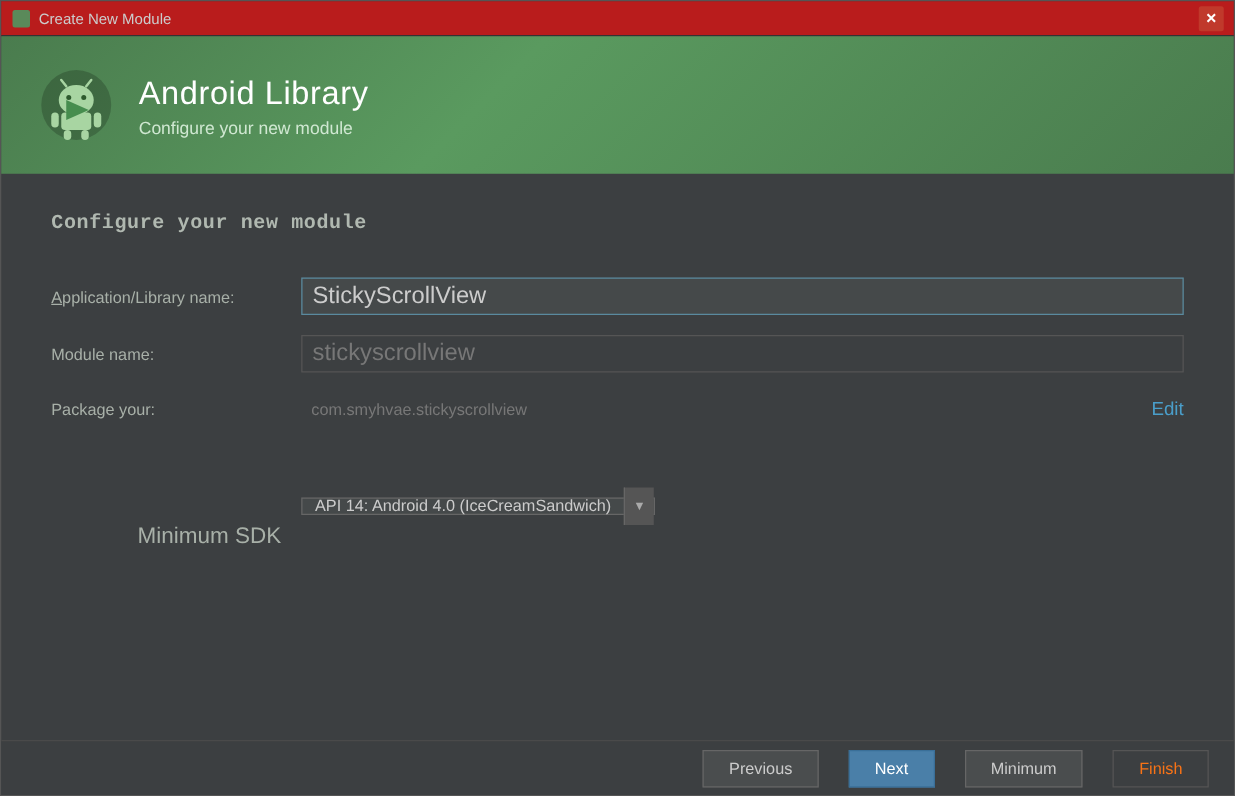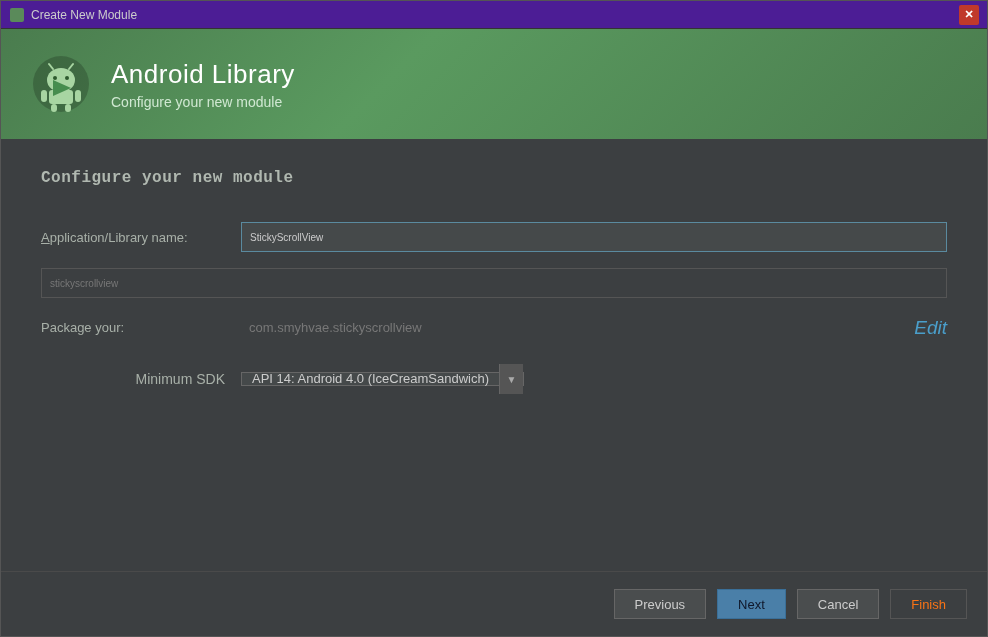"Create New Module" .title-bar { background: #4c1d95 -> #b91c1c }
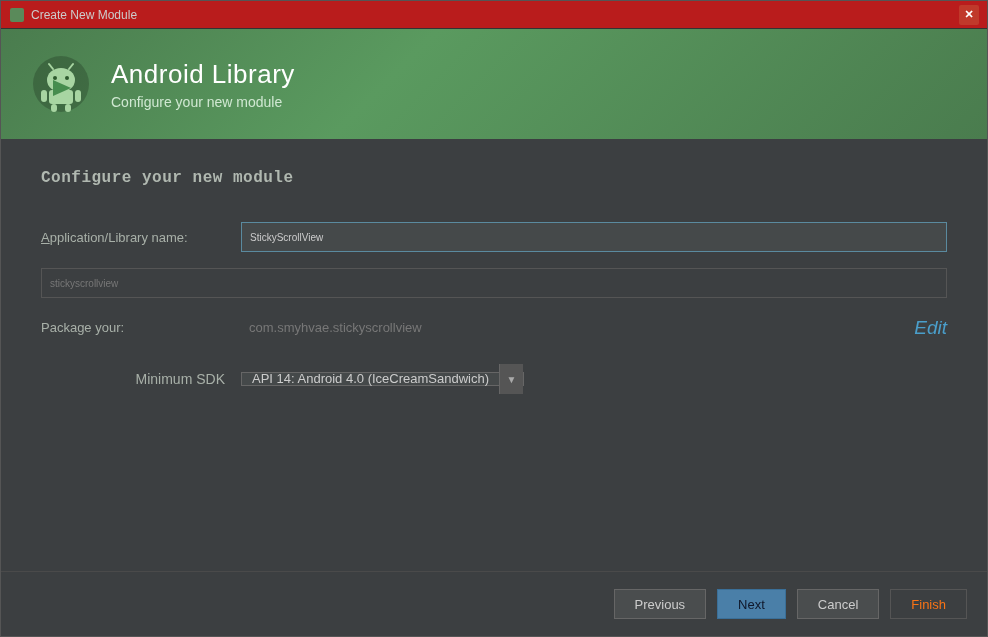"StickyScrollView" .form-input { font-size: 10px -> 19px }
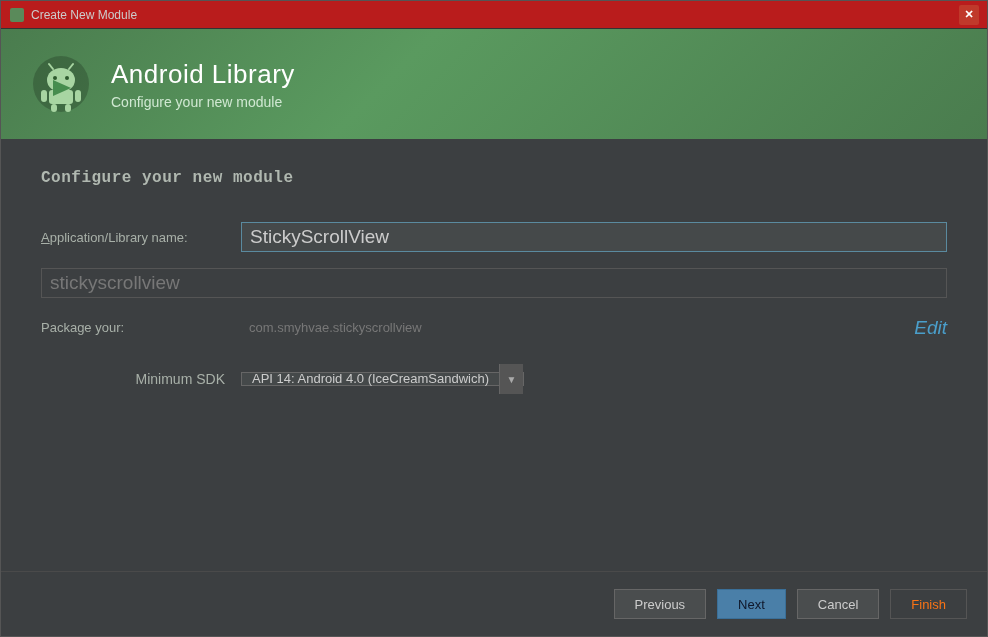"Module name:" label.form-label { html: none -> <label>Module name:</label> }
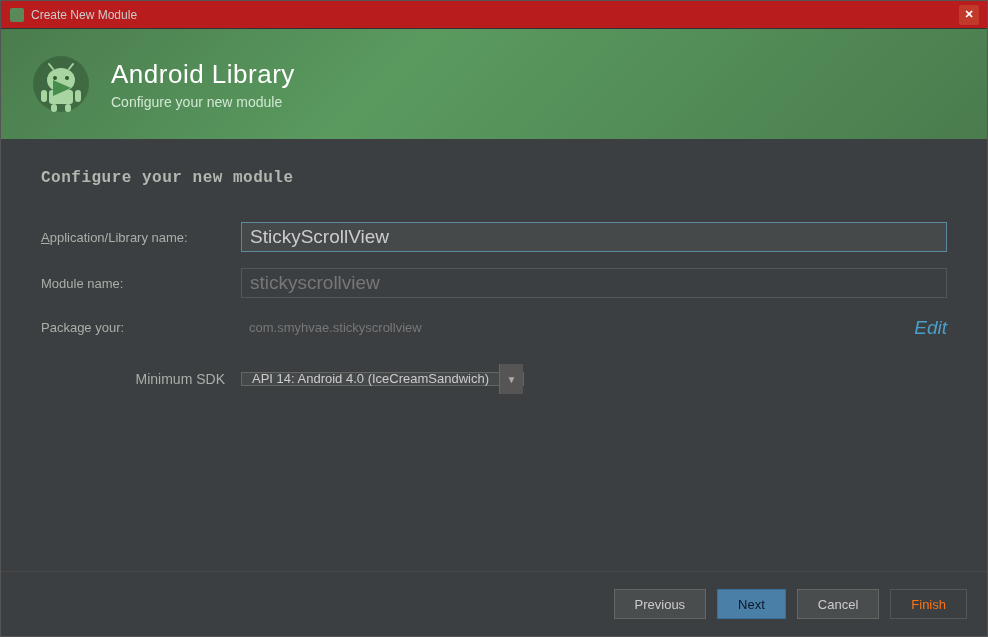"Edit" .edit-link { font-size: 19px -> 15px; font-style: italic -> none }
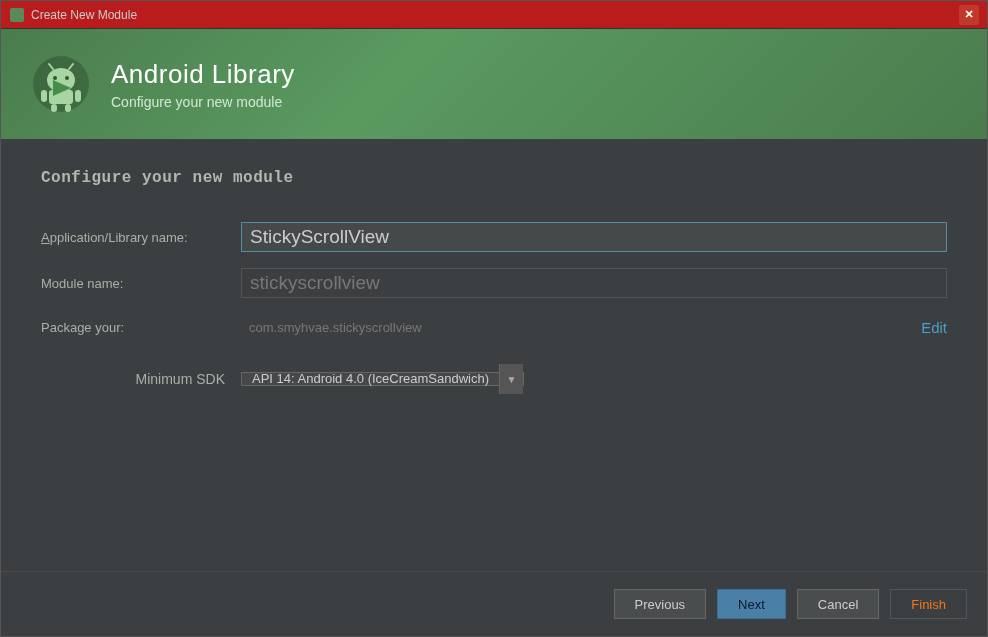"Minimum SDK" .sdk-label { font-size: 14px -> 18px; margin-top: none -> 47px }
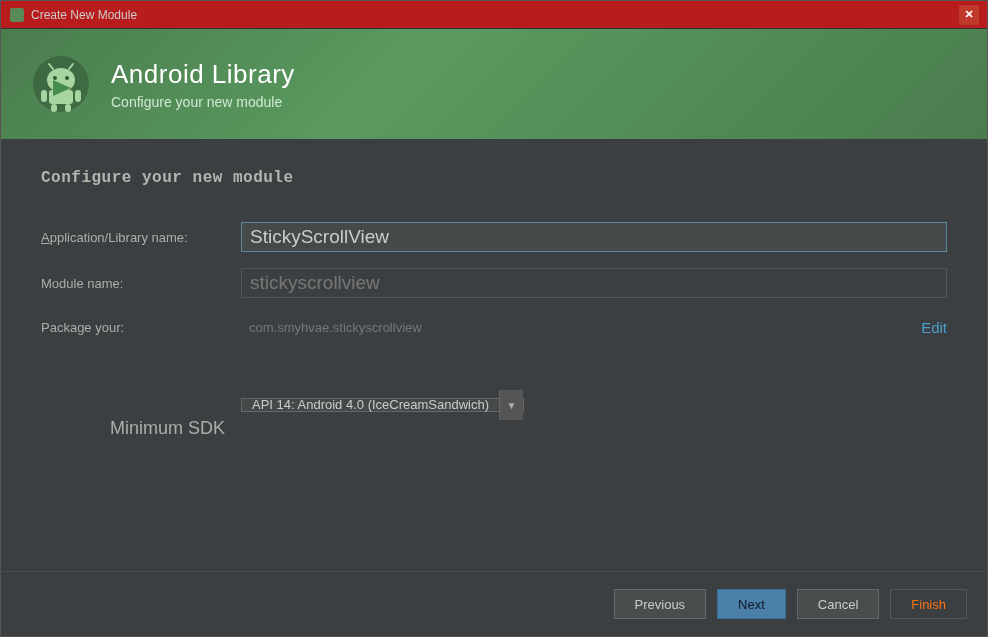"Previous" .footer { gap: 11px -> 24px; height: 65px -> 44px }
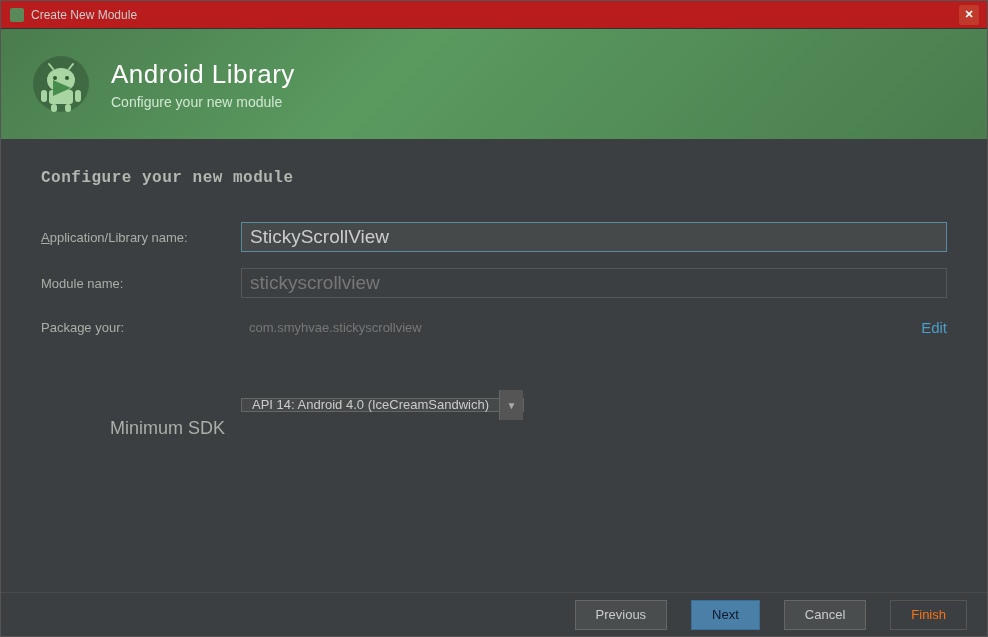"Next" .btn-primary { color: #0f172a -> #ffffff }
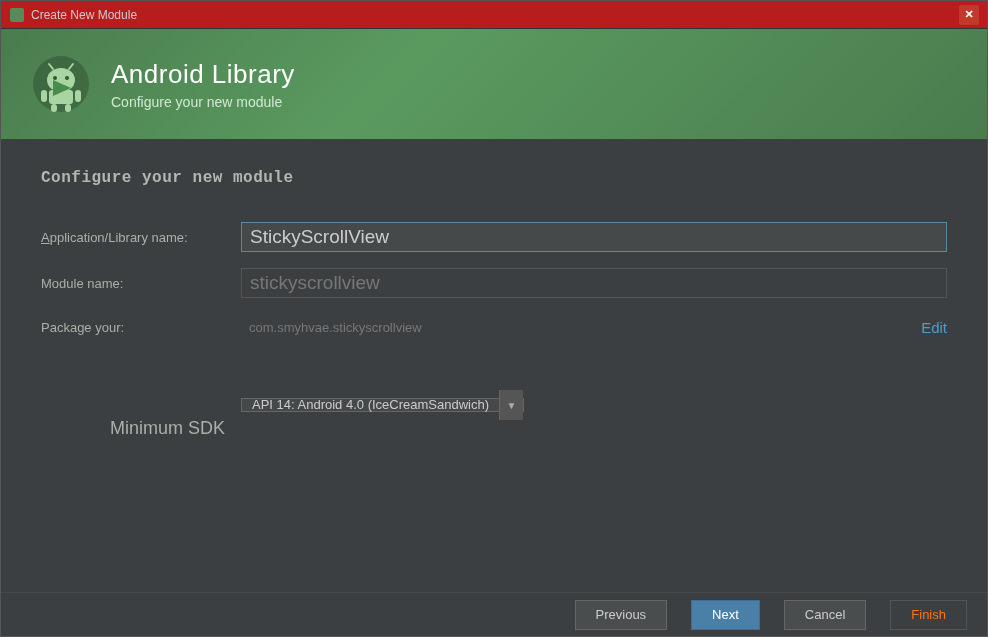"Cancel" button.btn { text: Cancel -> Minimum }
